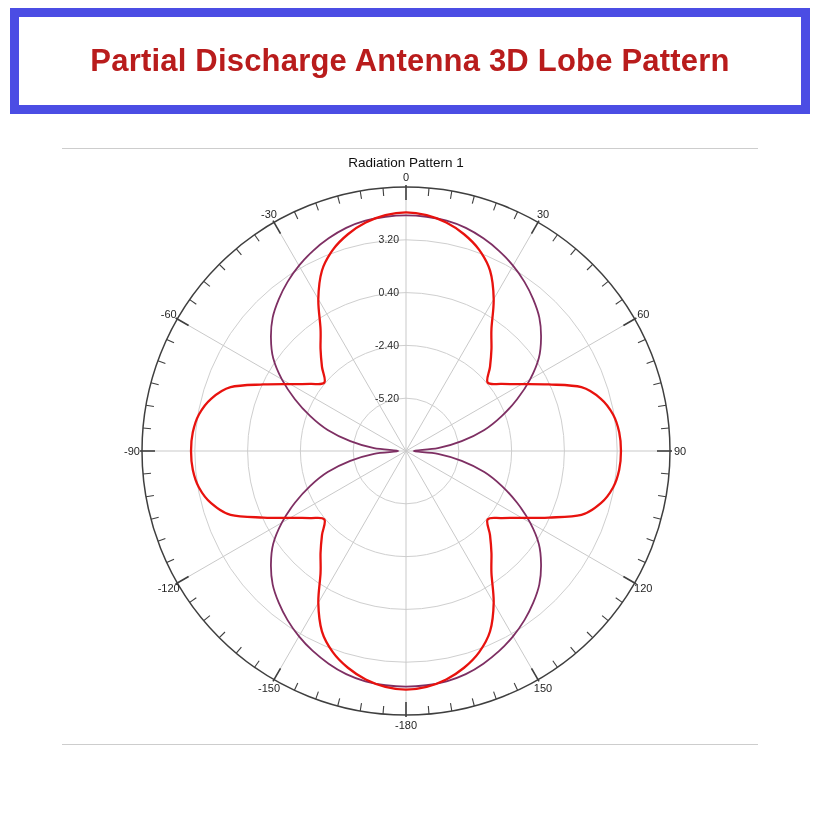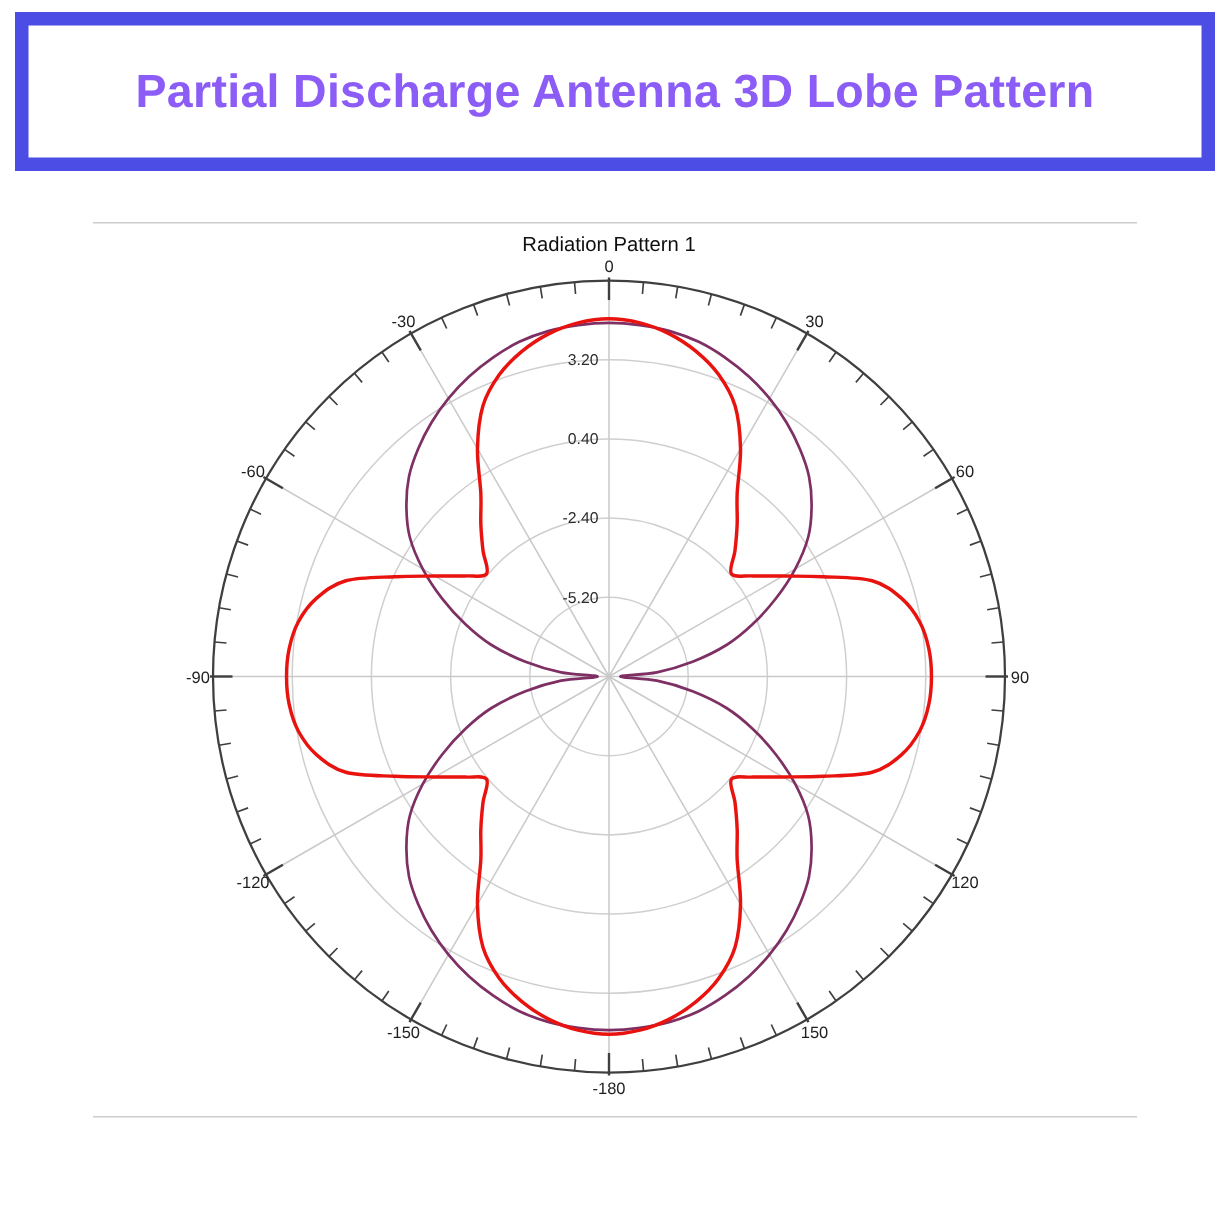"Partial Discharge Antenna 3D Lobe" .banner-title { color: #8b5cf6 -> #b91c1c }
